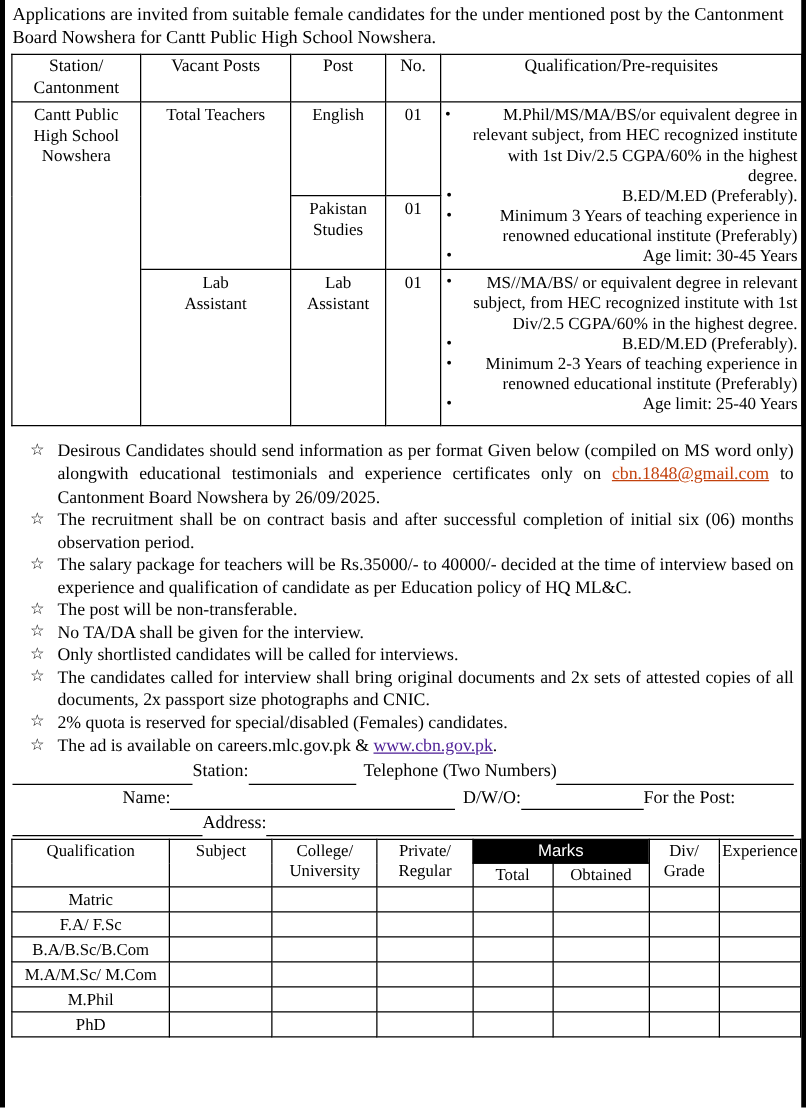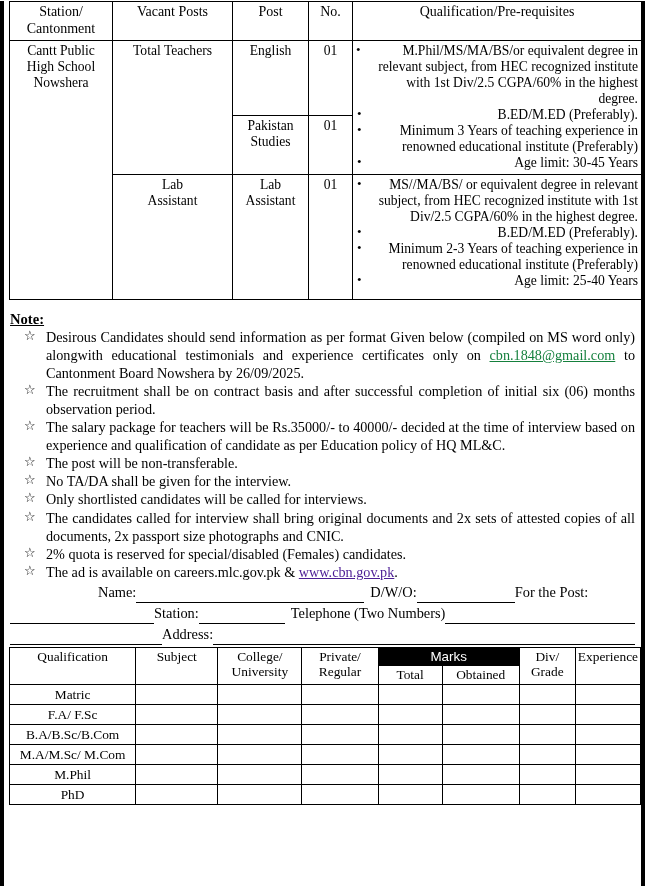"Applications are invited from suitable" div.intro { html: none -> <div> <div>Applications are invited from suitable female candidates for the under mentioned post by the Cantonment</div> <div>Board Nowshera for Cantt Public High School Nowshera.</div> </div> }
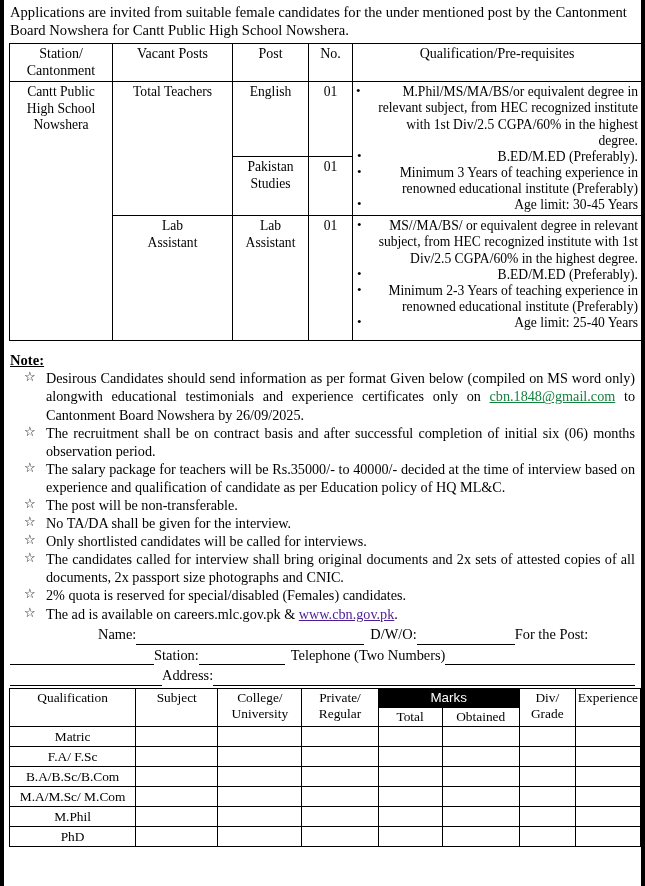"Note:" div.note-title { html: <div>Note:</div> -> none }
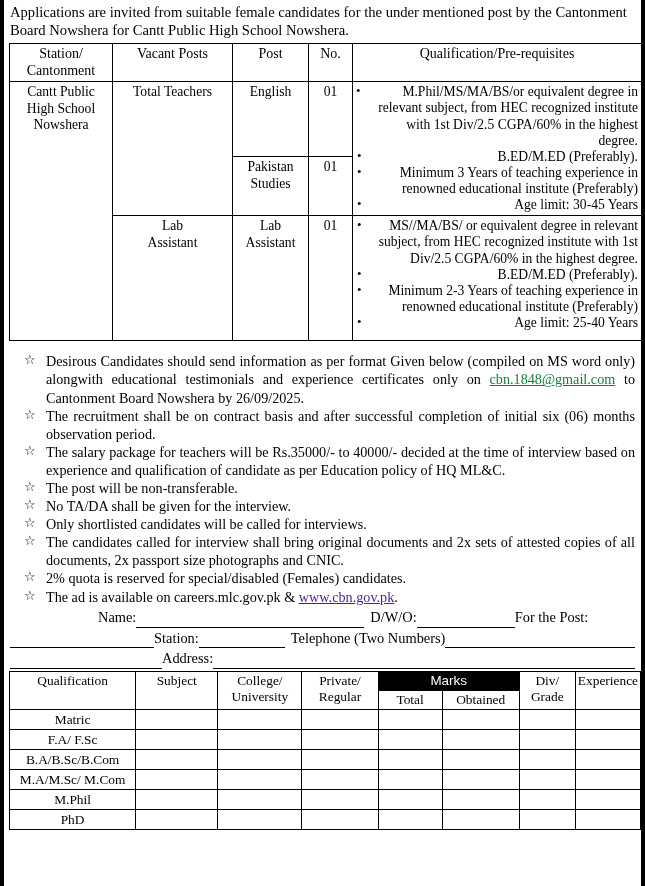"cbn.1848@gmail.com" a.ul-link { color: #15803d -> #c2410c }
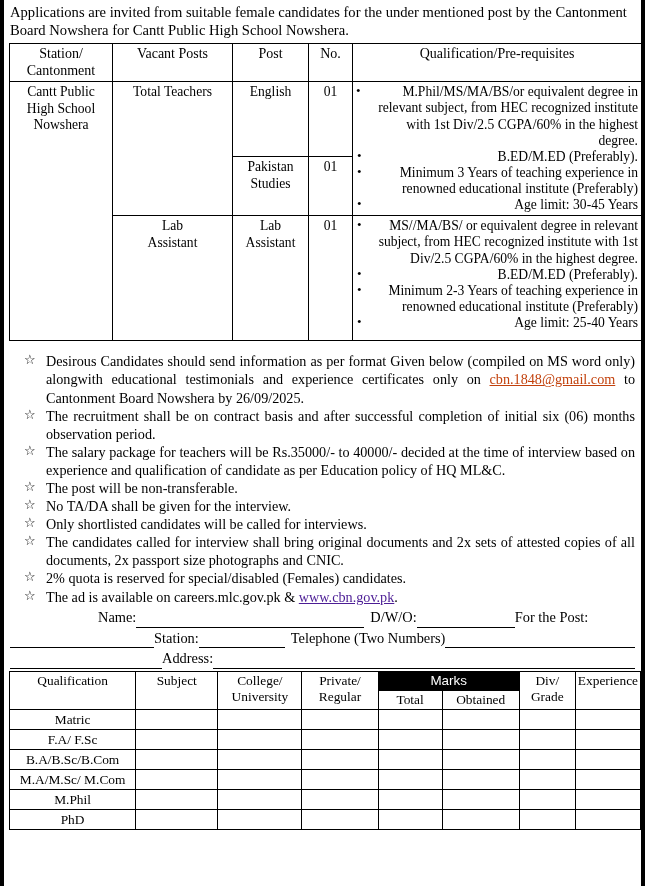"Name:" div.frow { order: before "Station:" -> after "Station:" }
